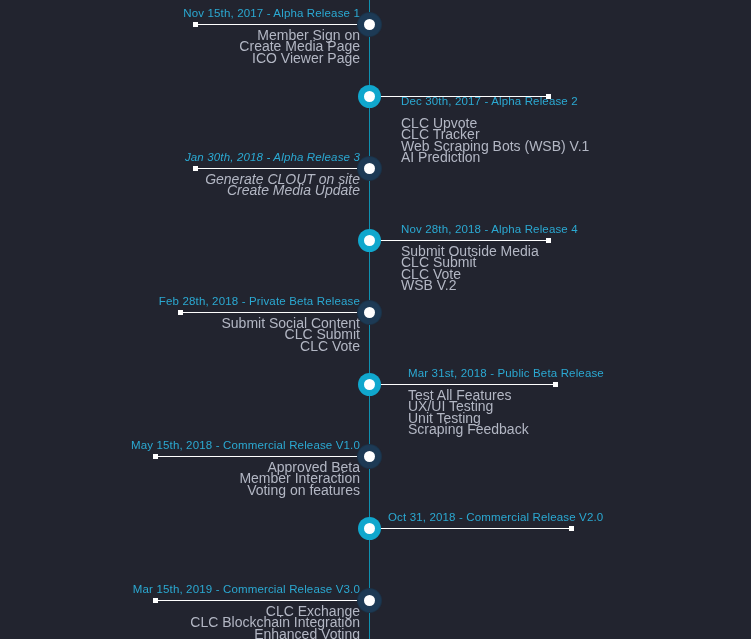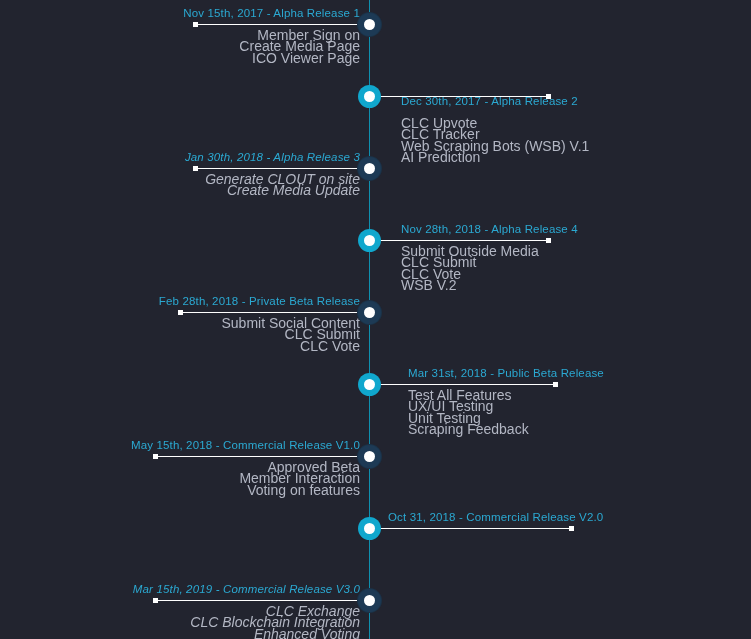"Mar 15th, 2019 - Commercial" div.ev-body { font-style: italic -> none }
